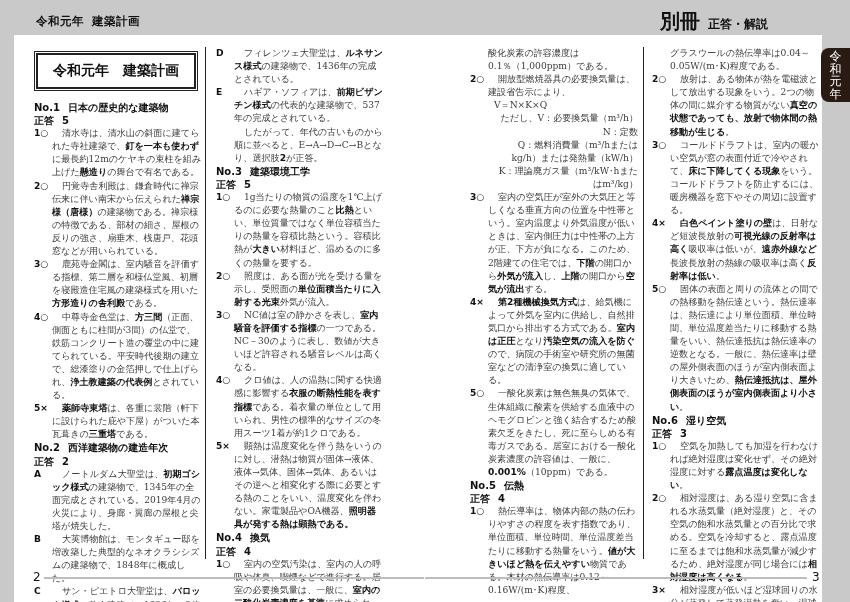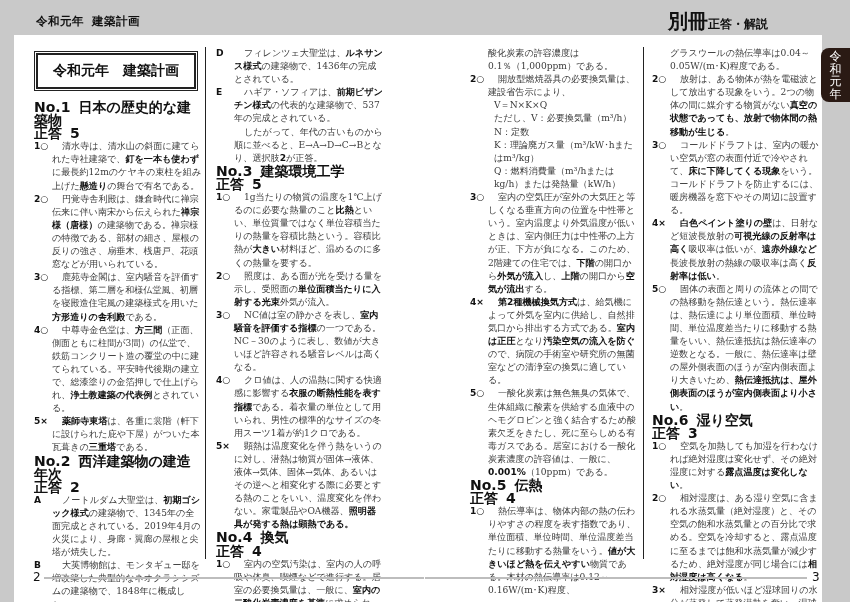"正答・解説" .hdr-right .small { margin-left: none -> 8px }
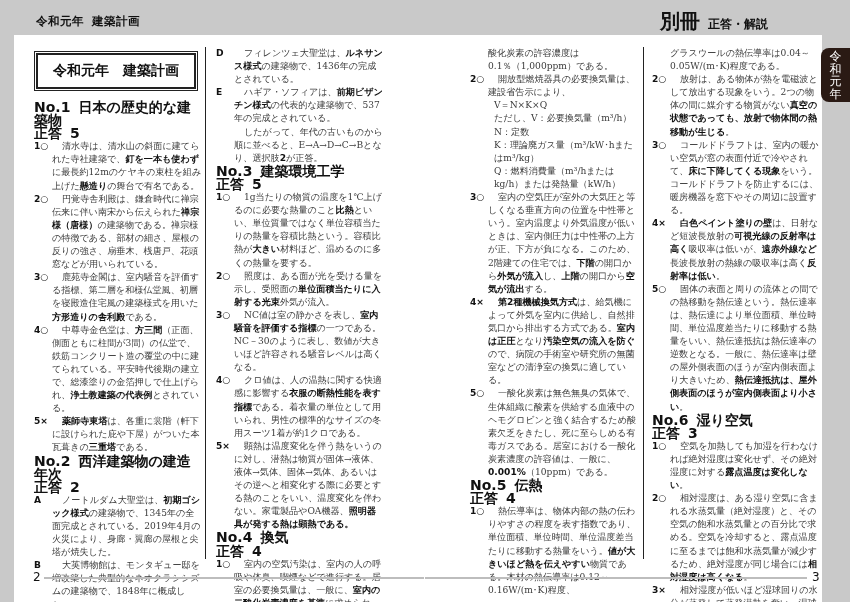"No.1 日本の歴史的な建築物" .sec { font-size: 14px -> 10px }
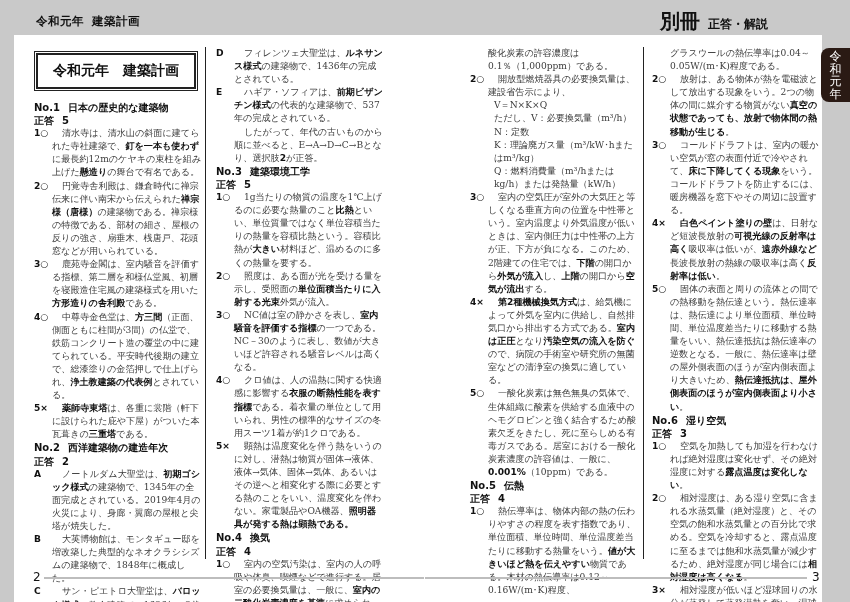"ただし、V：必要換気量（m³/h）" .f2 { text-align: none -> right }
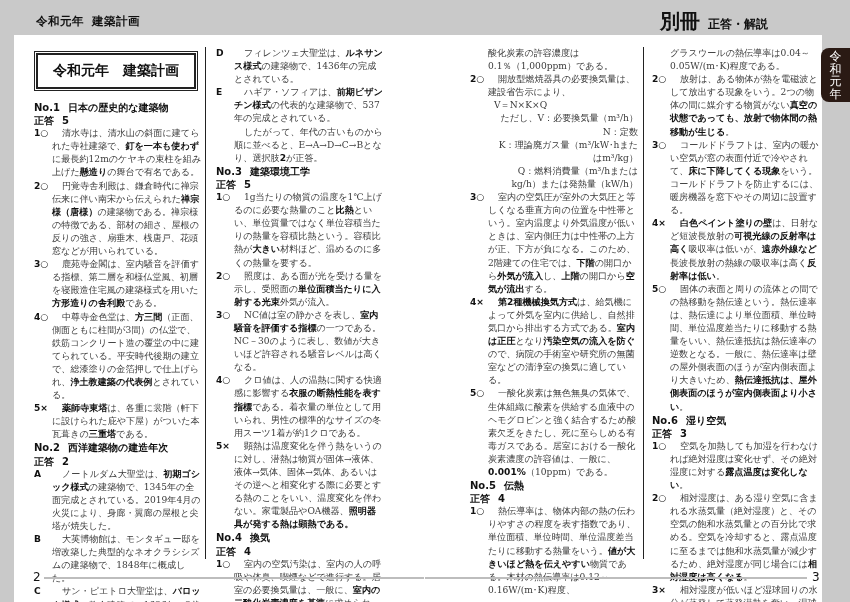"K：理論廃ガス量（m³/kW･hまたはm³/kg）" div.f2 { order: before "Q：燃料消費量（m³/hまたはkg/h）または発熱量（kW/h）" -> after "Q：燃料消費量（m³/hまたはkg/h）または発熱量（kW/h）" }
